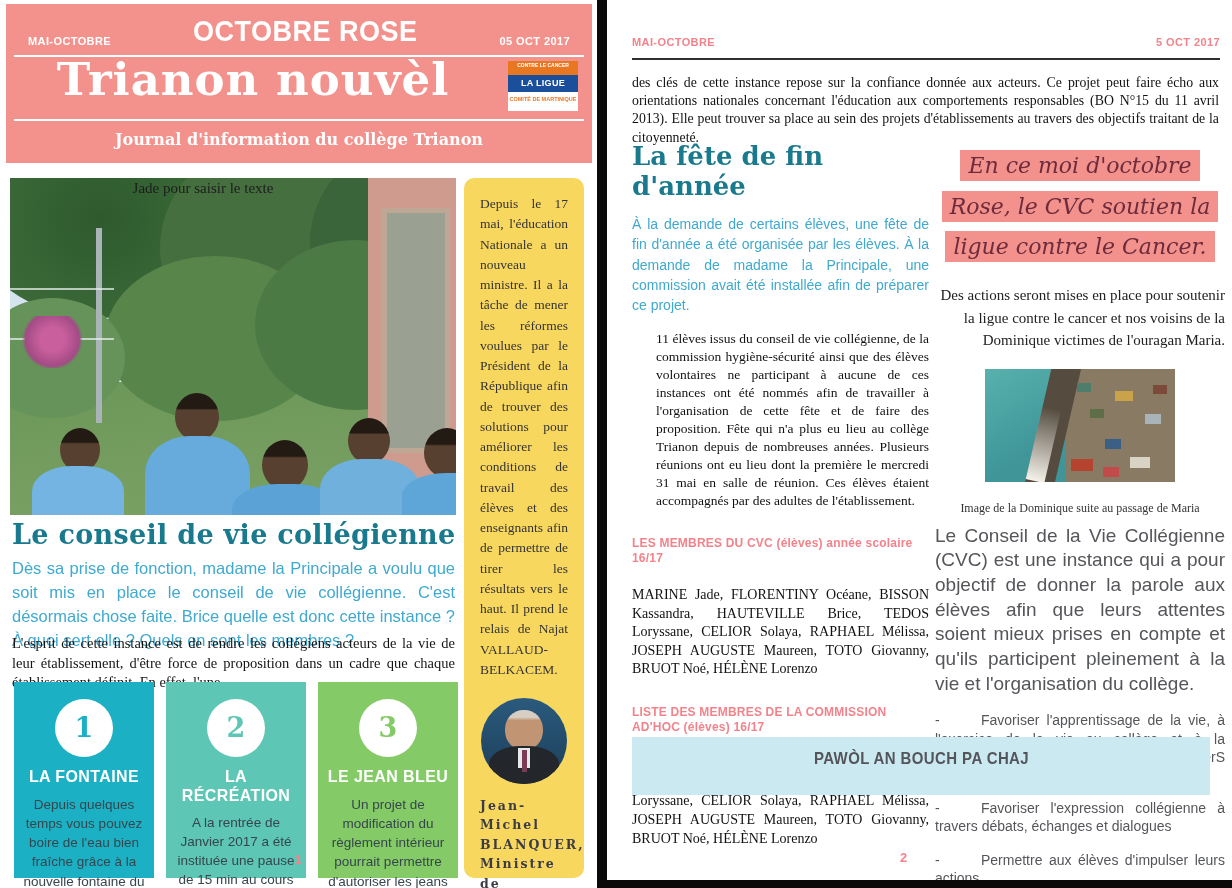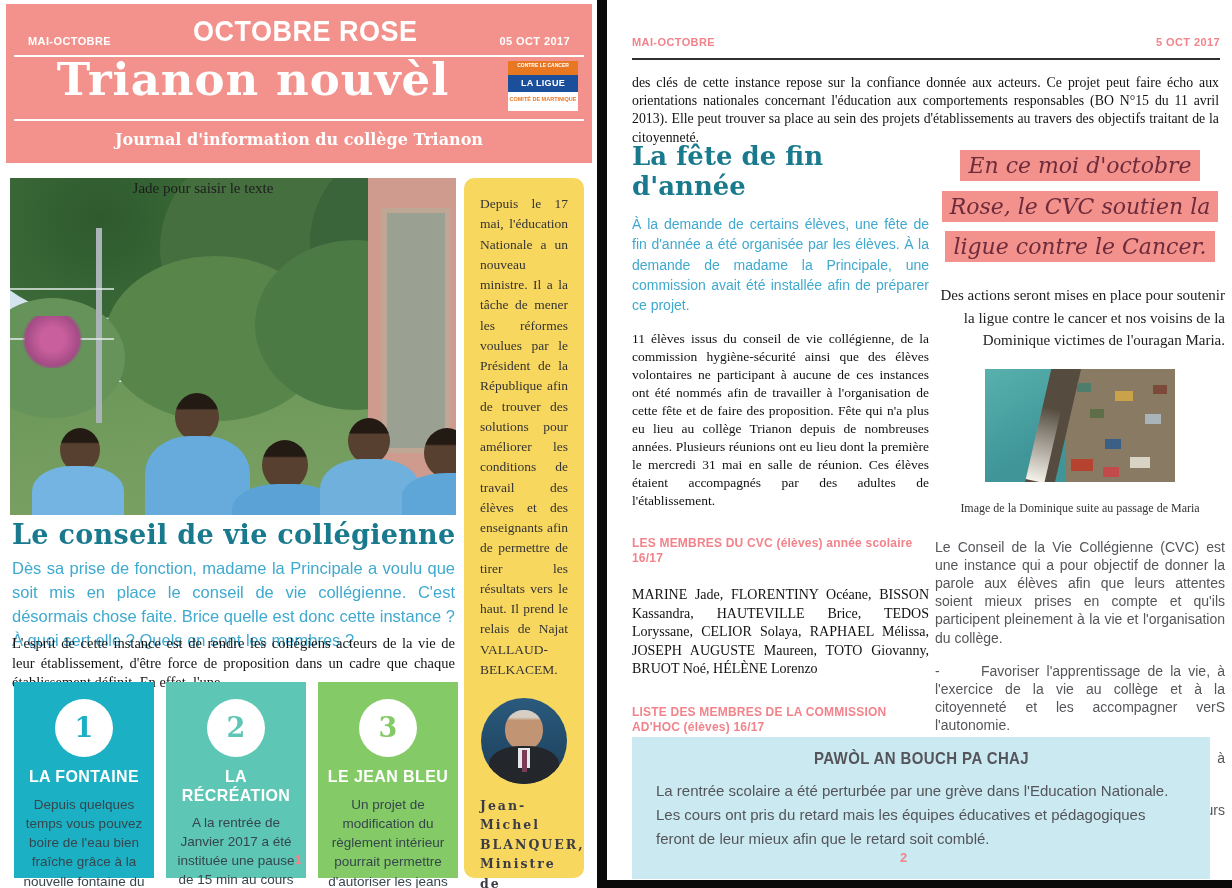"11 élèves issus du conseil" .fete-body { margin-left: none -> 24px }
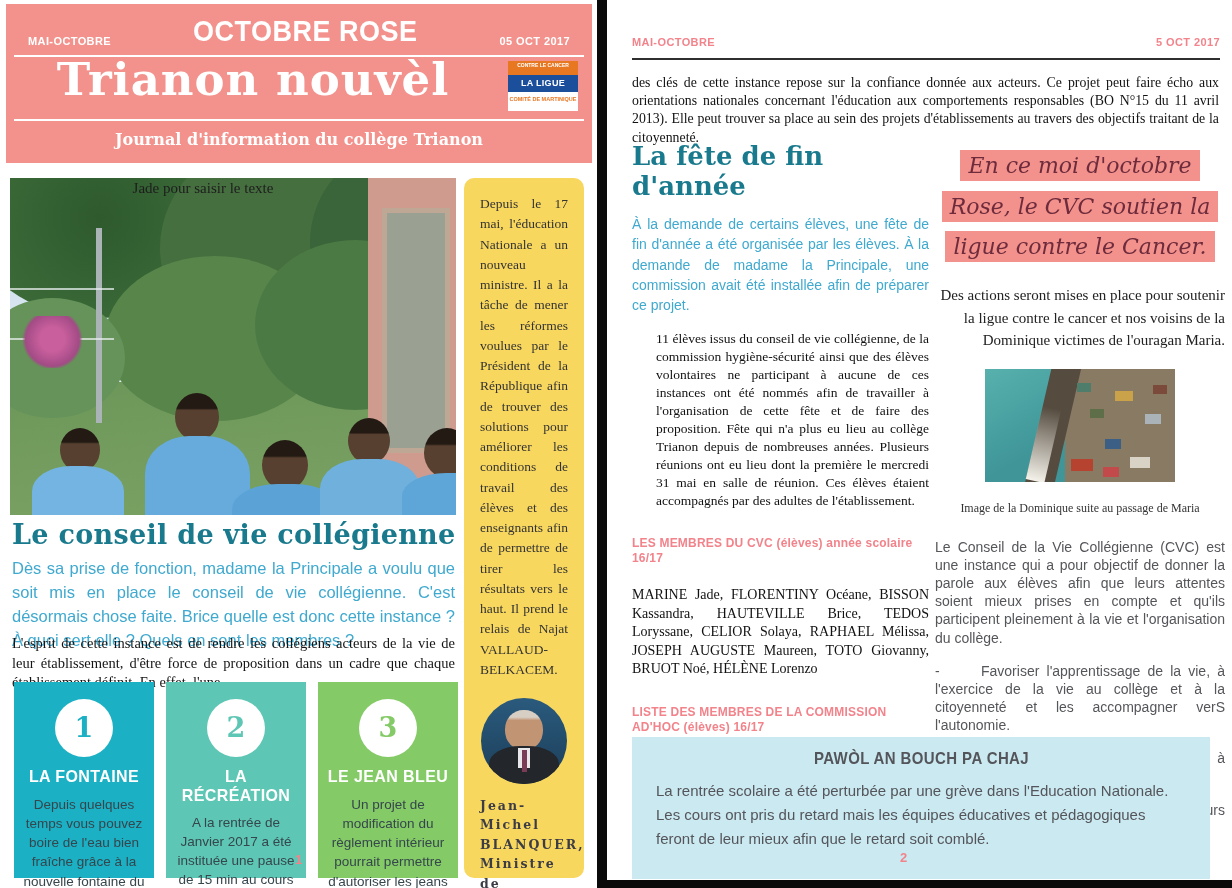"Le Conseil de la Vie" .cvc-text { font-size: 14px -> 19px; margin-top: 22px -> 8px }
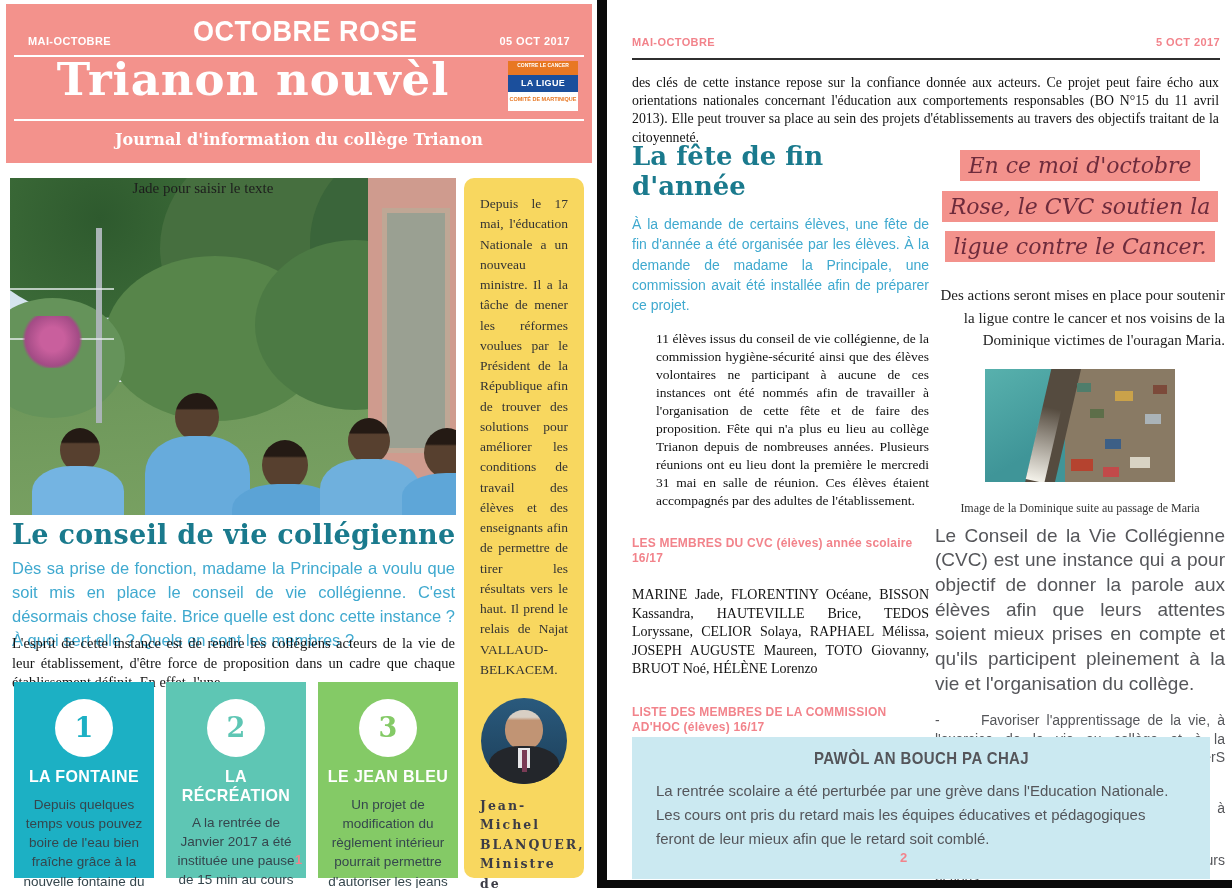"La rentrée scolaire a été" div.pawol-text { html: <div>La rentrée scolaire a été perturbée par une grève dans l'Education Nationale. Les cours ont pris du retard mais les équipes éducatives et pédagogiques feront de leur mieux afin que le retard soit comblé.</div> -> none }
